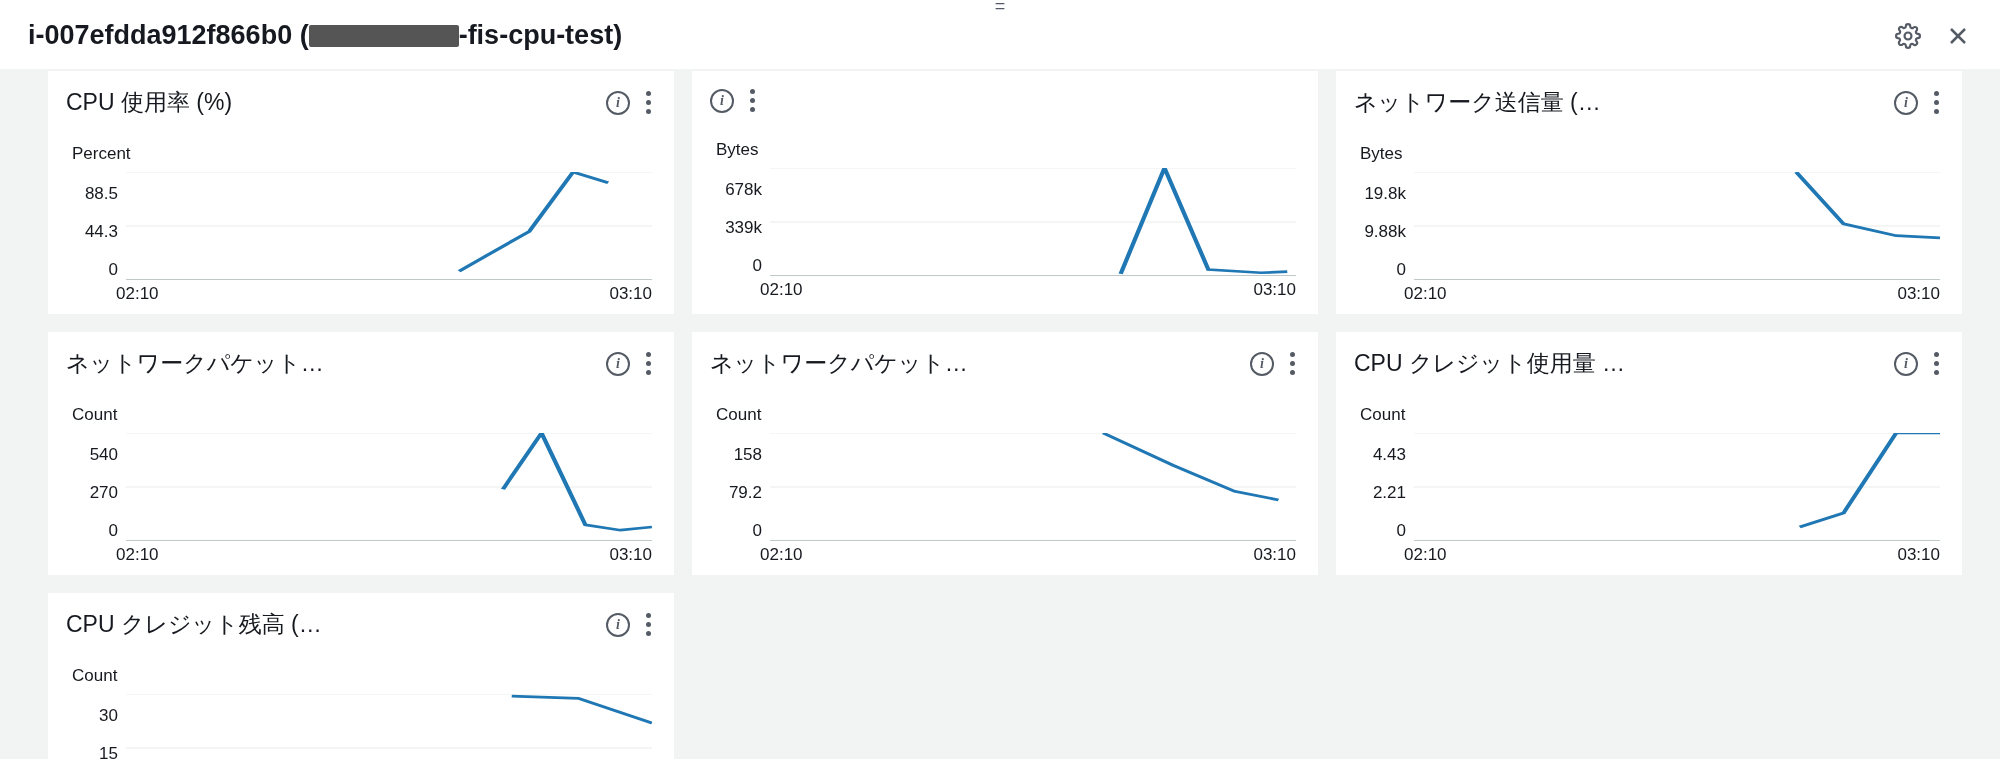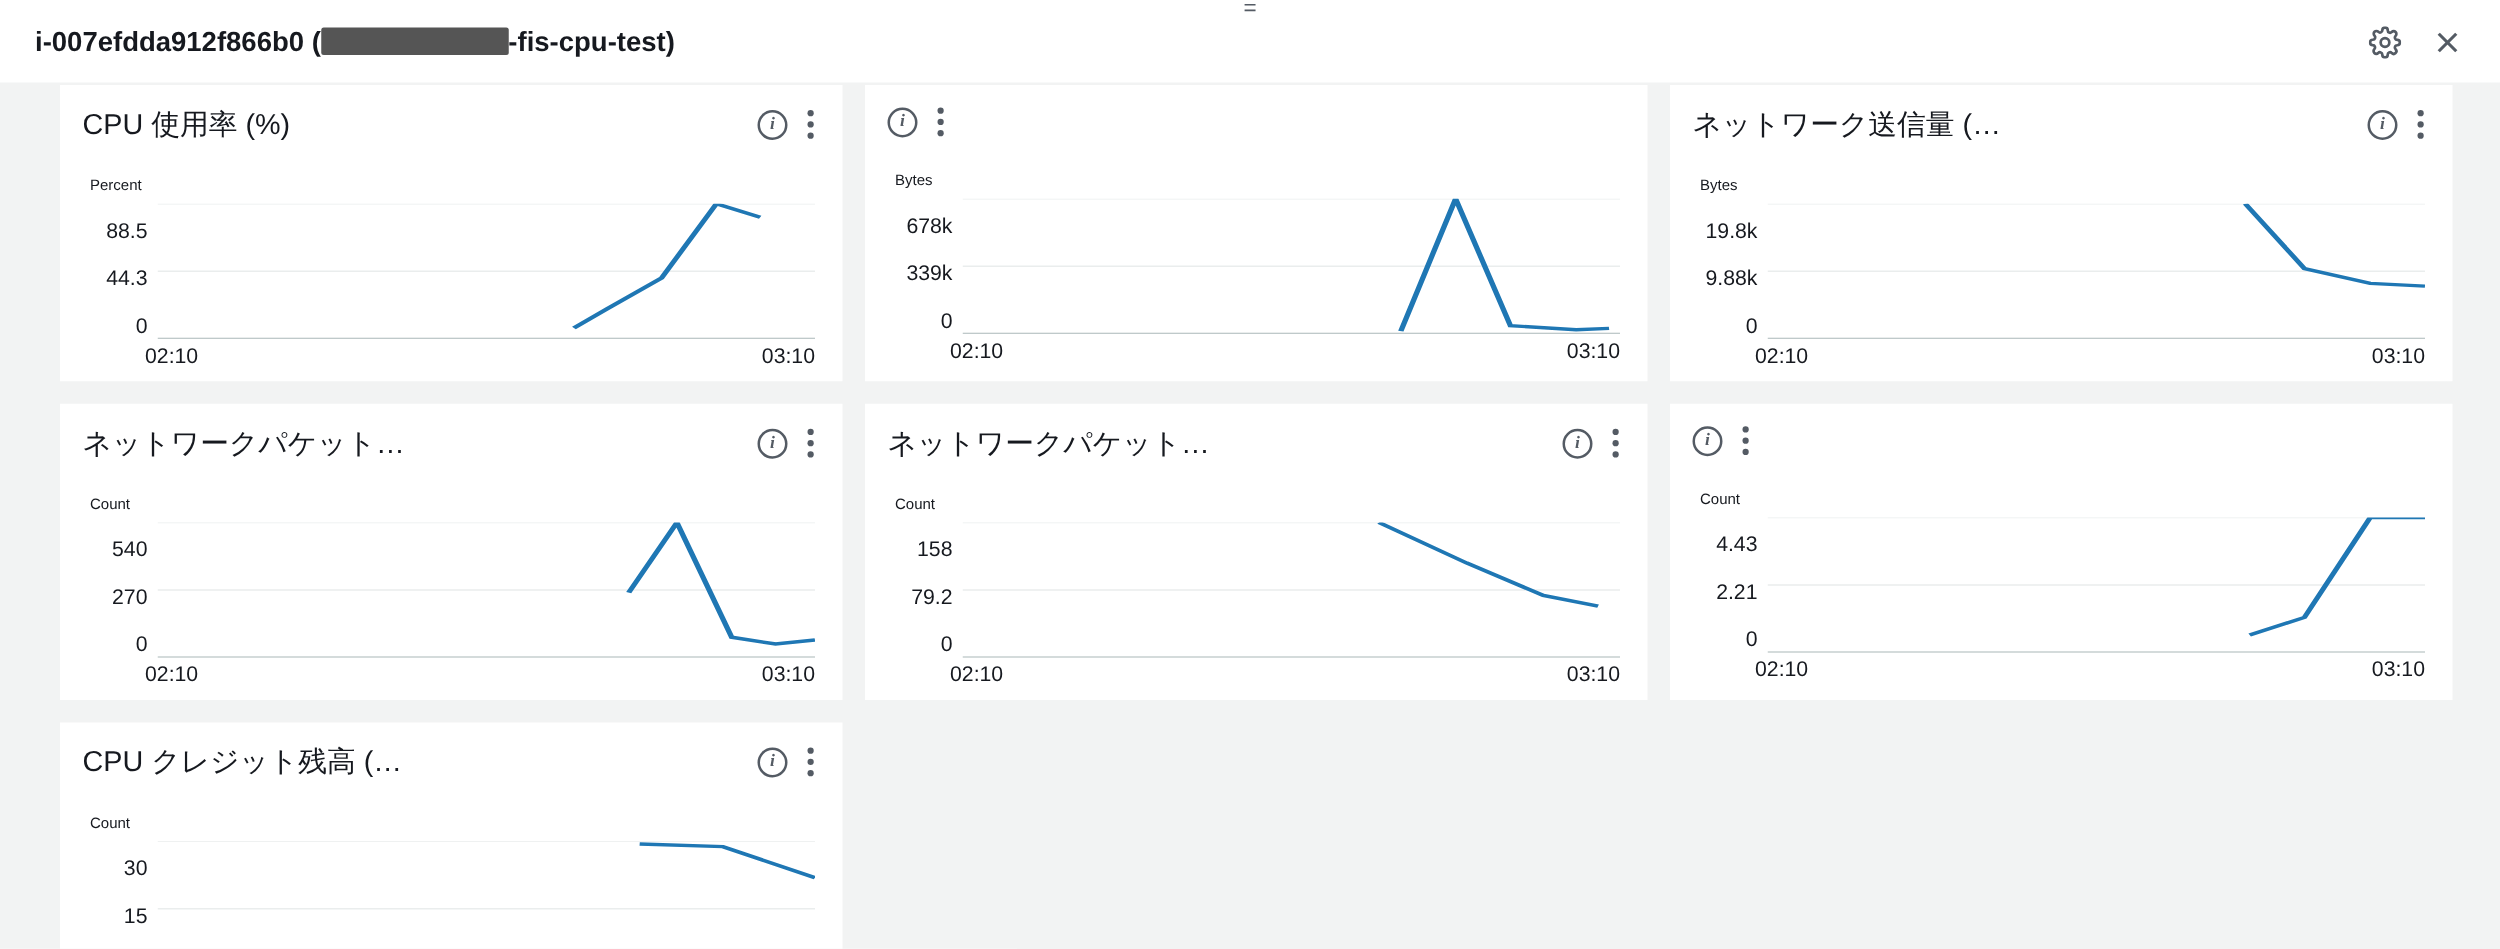"i-007efdda912f866b0 ( -fis-cpu-test)" .header-title { font-size: 22px -> 27px }
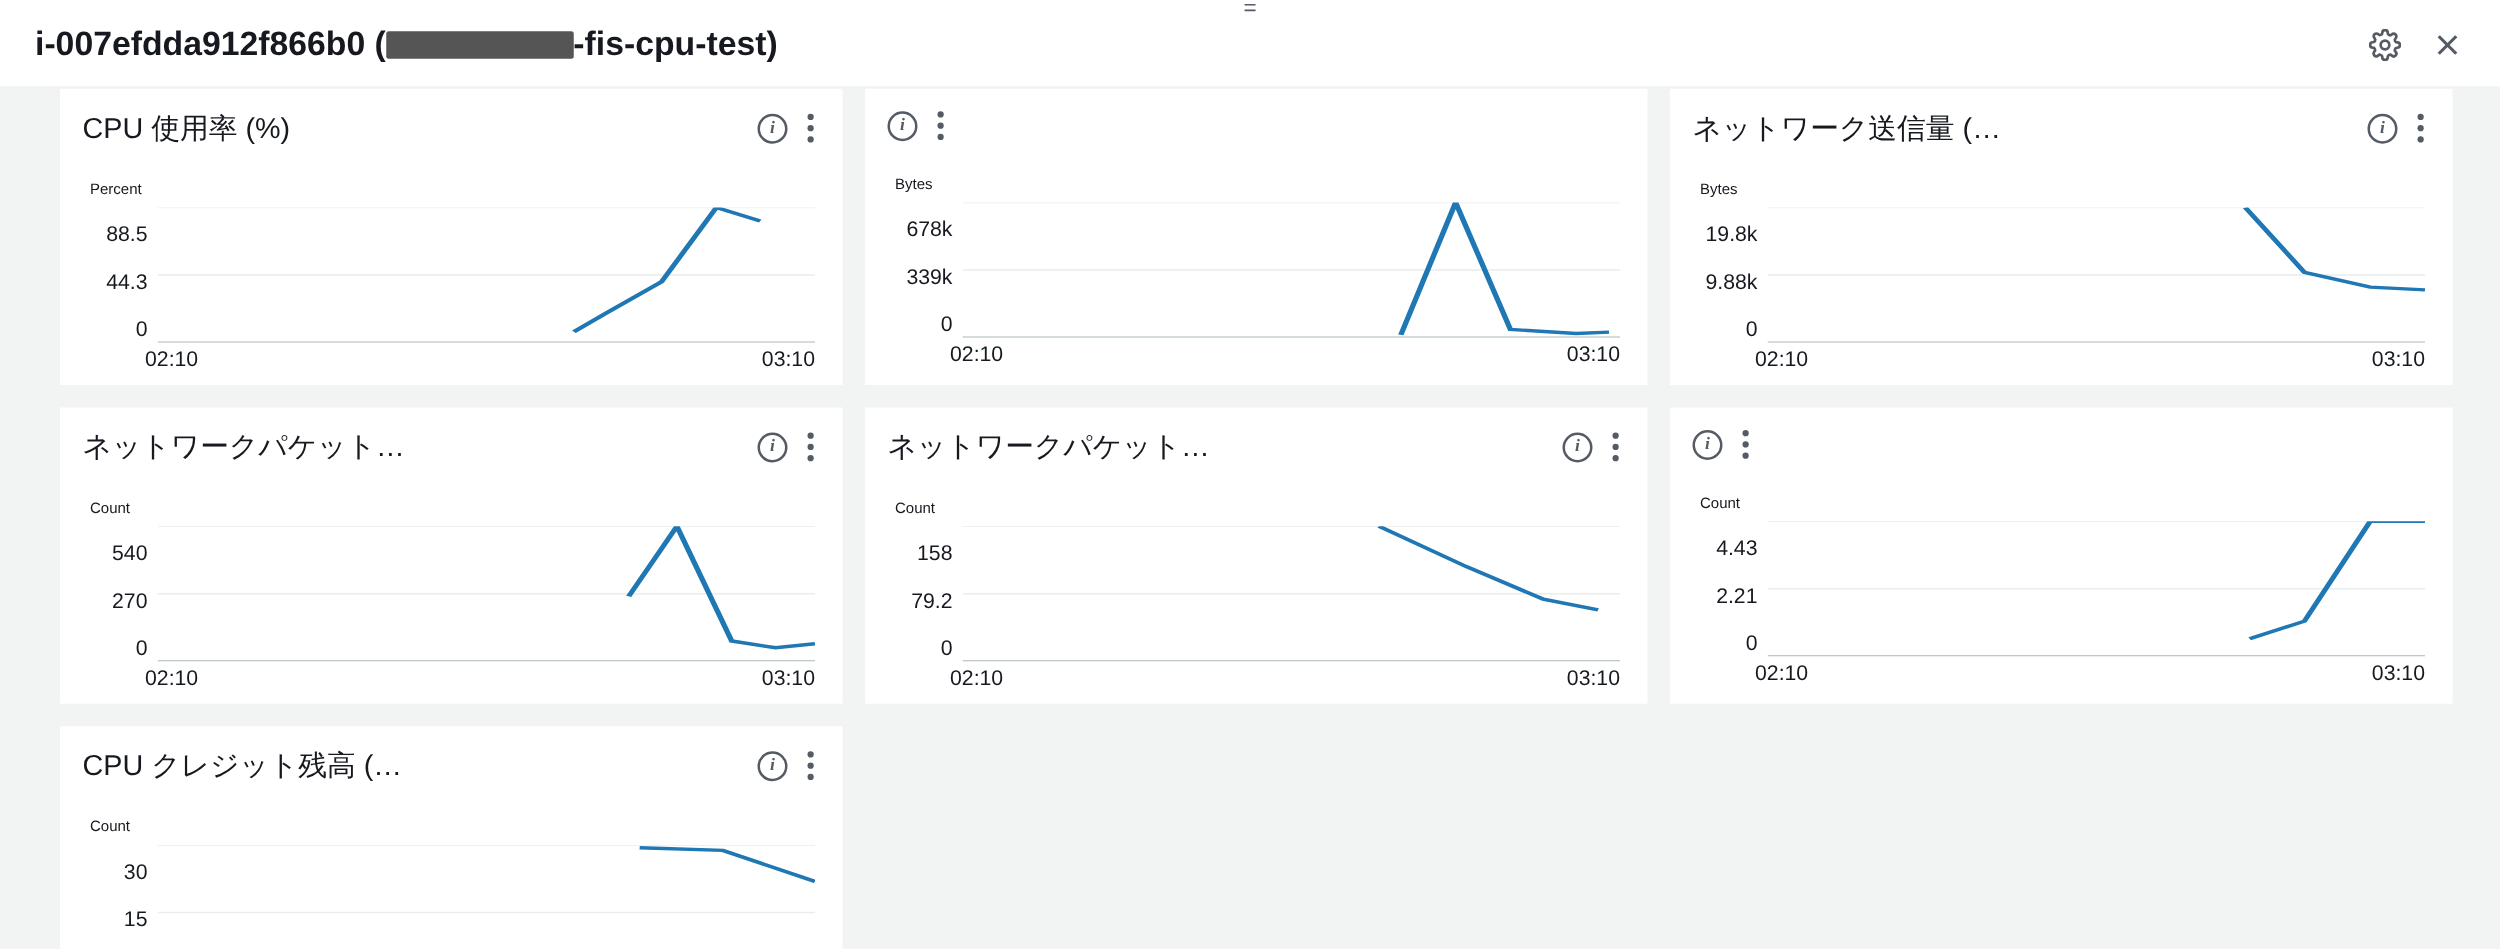"Percent" .unit { font-size: 12px -> 17px }
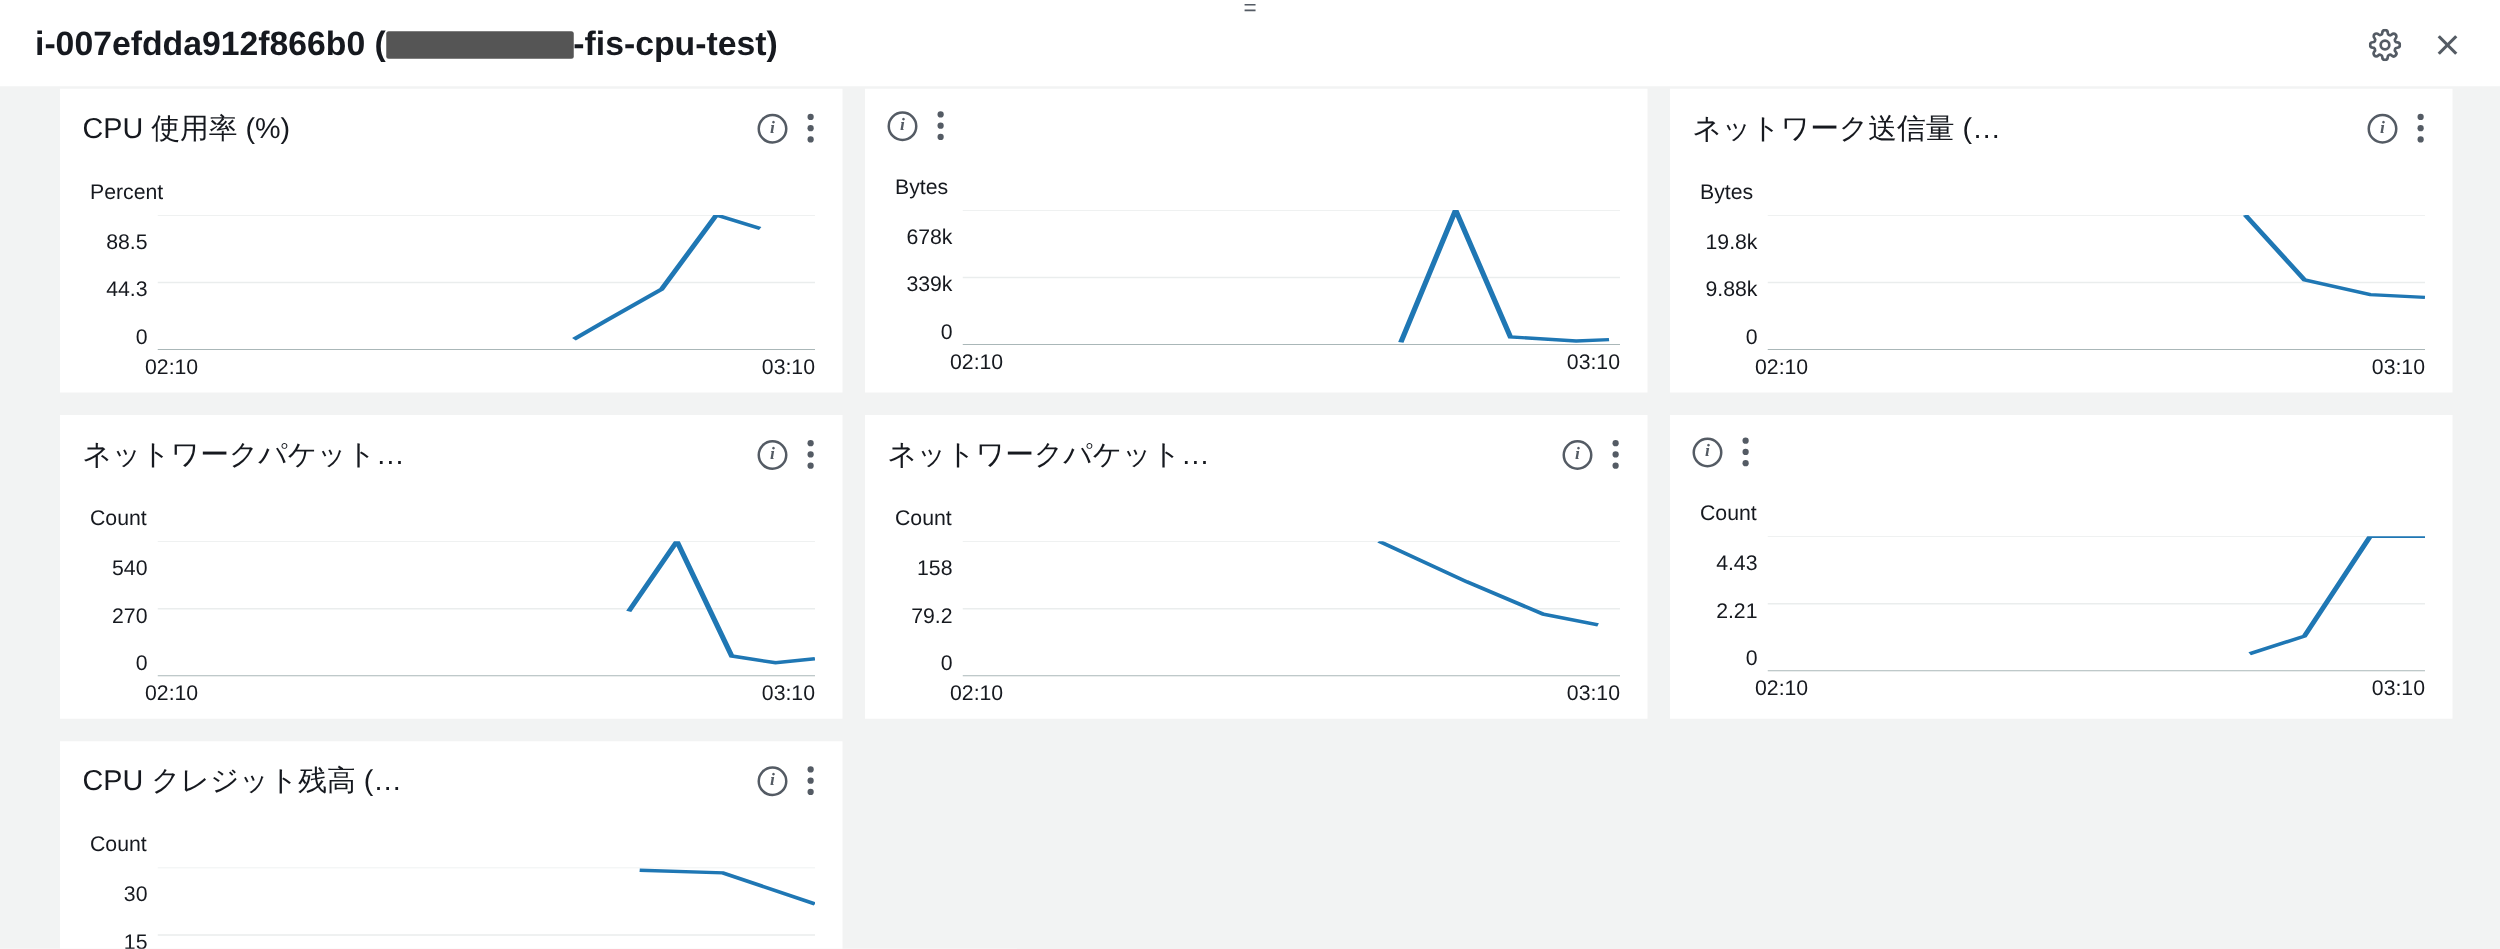"CPU クレジット使用量 …" div.card-title { html: none -> <div>CPU クレジット使用量 …</div> }
